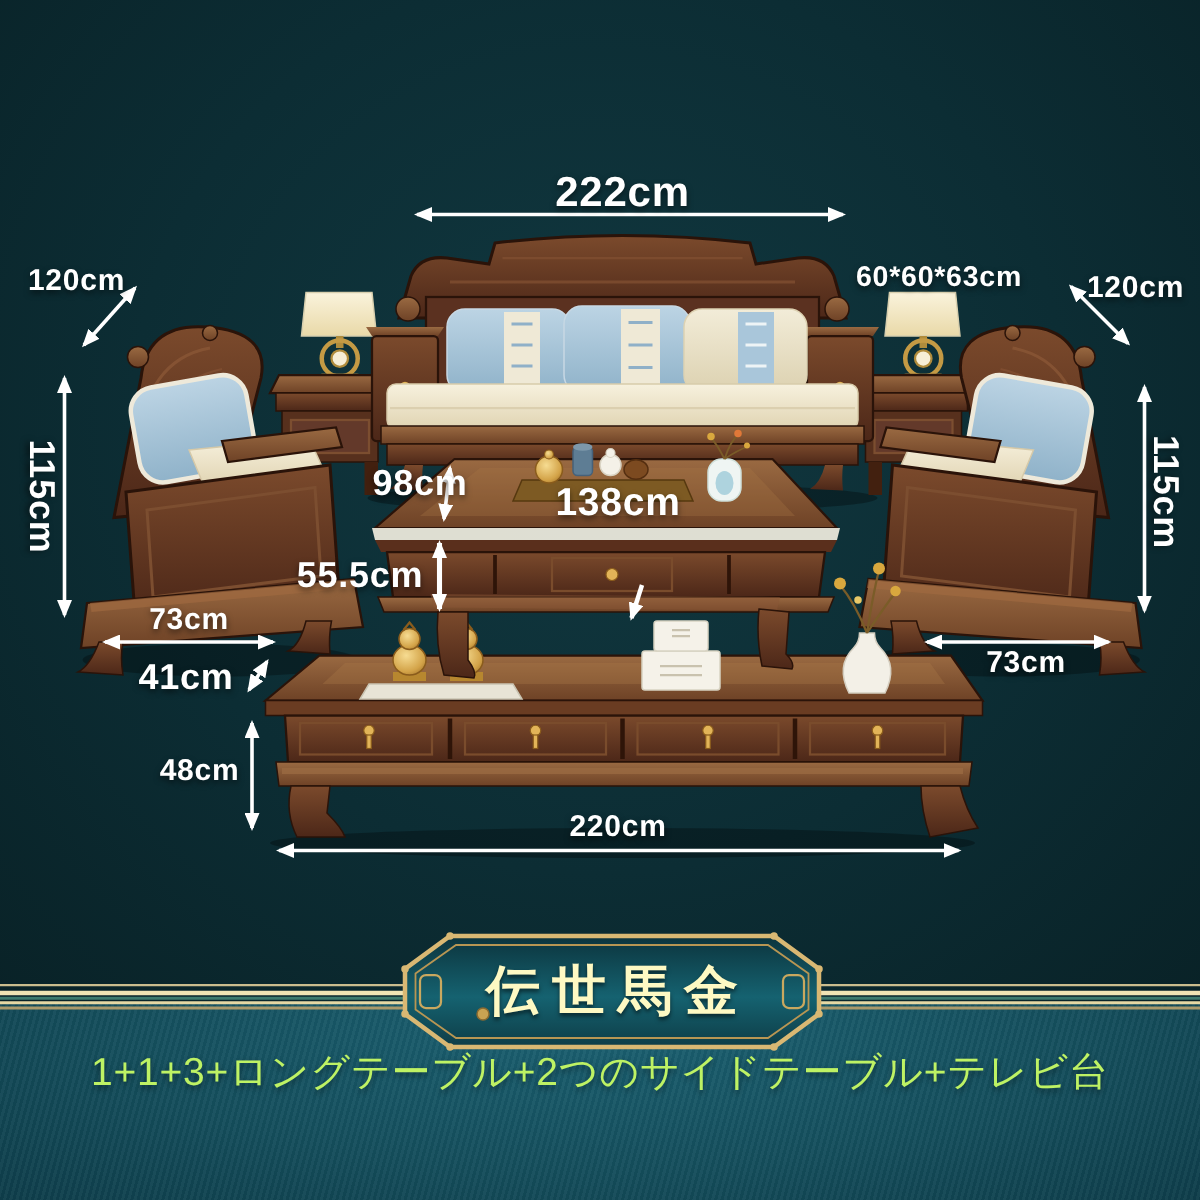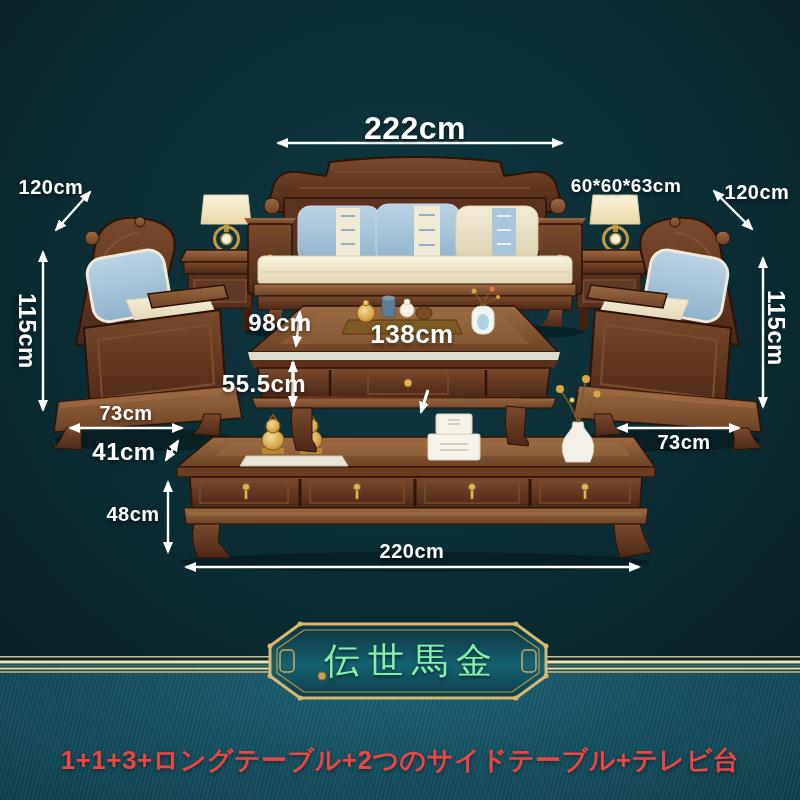"222cm" .fs26 { font-size: 32px -> 28px }
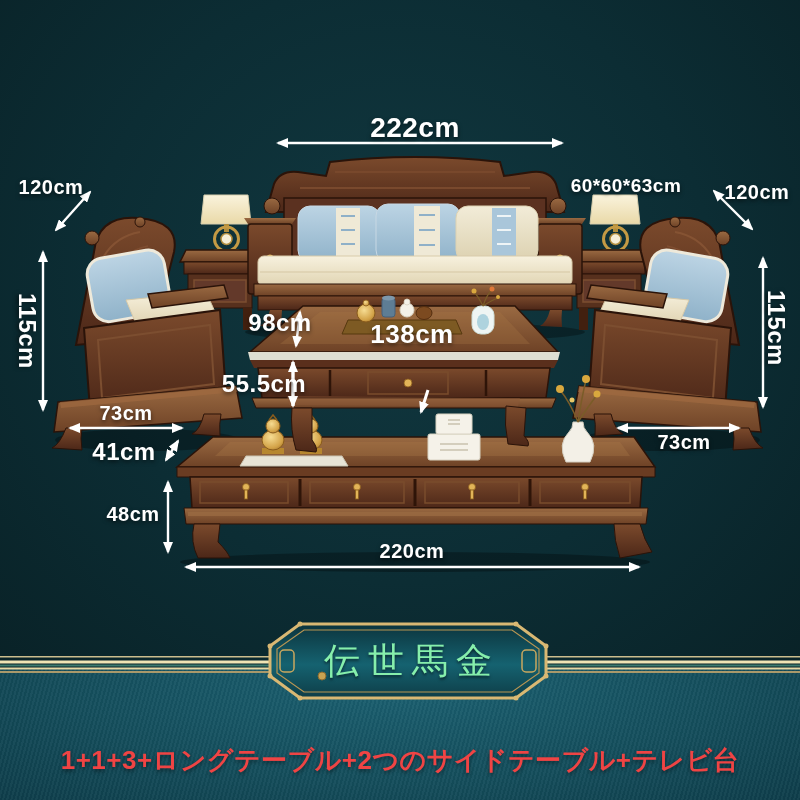"55.5cm" div.dim { left: 264px -> 240px }
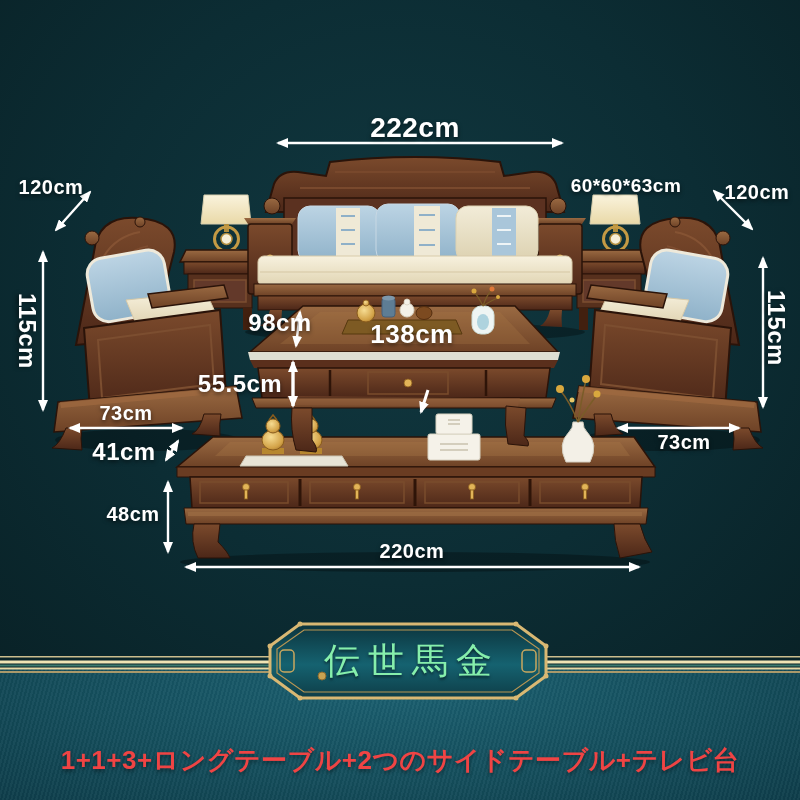"伝世馬金" .banner-title { color: #86efac -> #fef9c3; font-weight: 400 -> 700 }
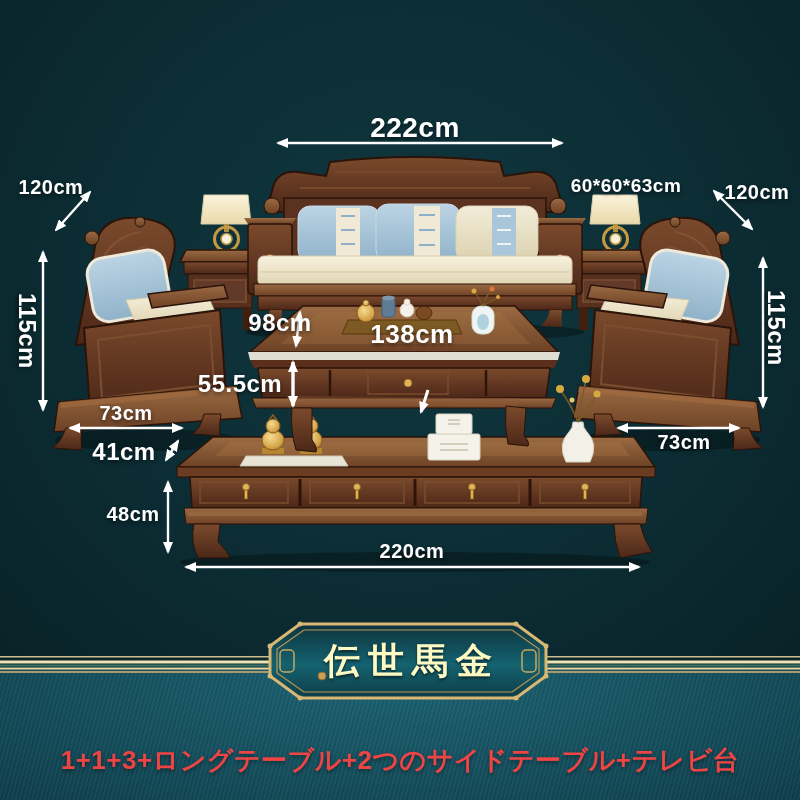"1+1+3+ロングテーブル+2つのサイドテーブル+テレビ台" .footer-text { color: #ef4444 -> #bef264; font-weight: 700 -> 400; top: 760px -> 715px }
